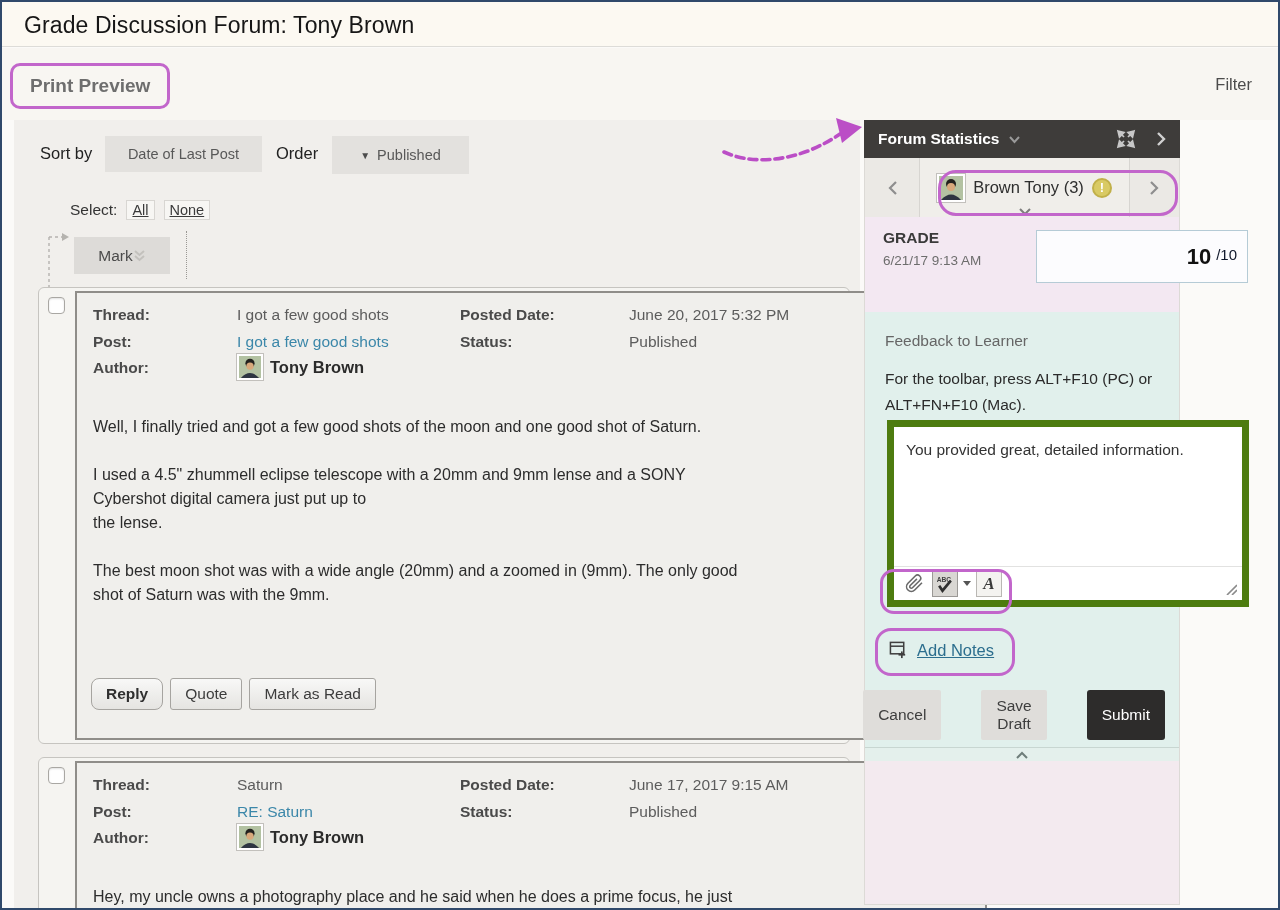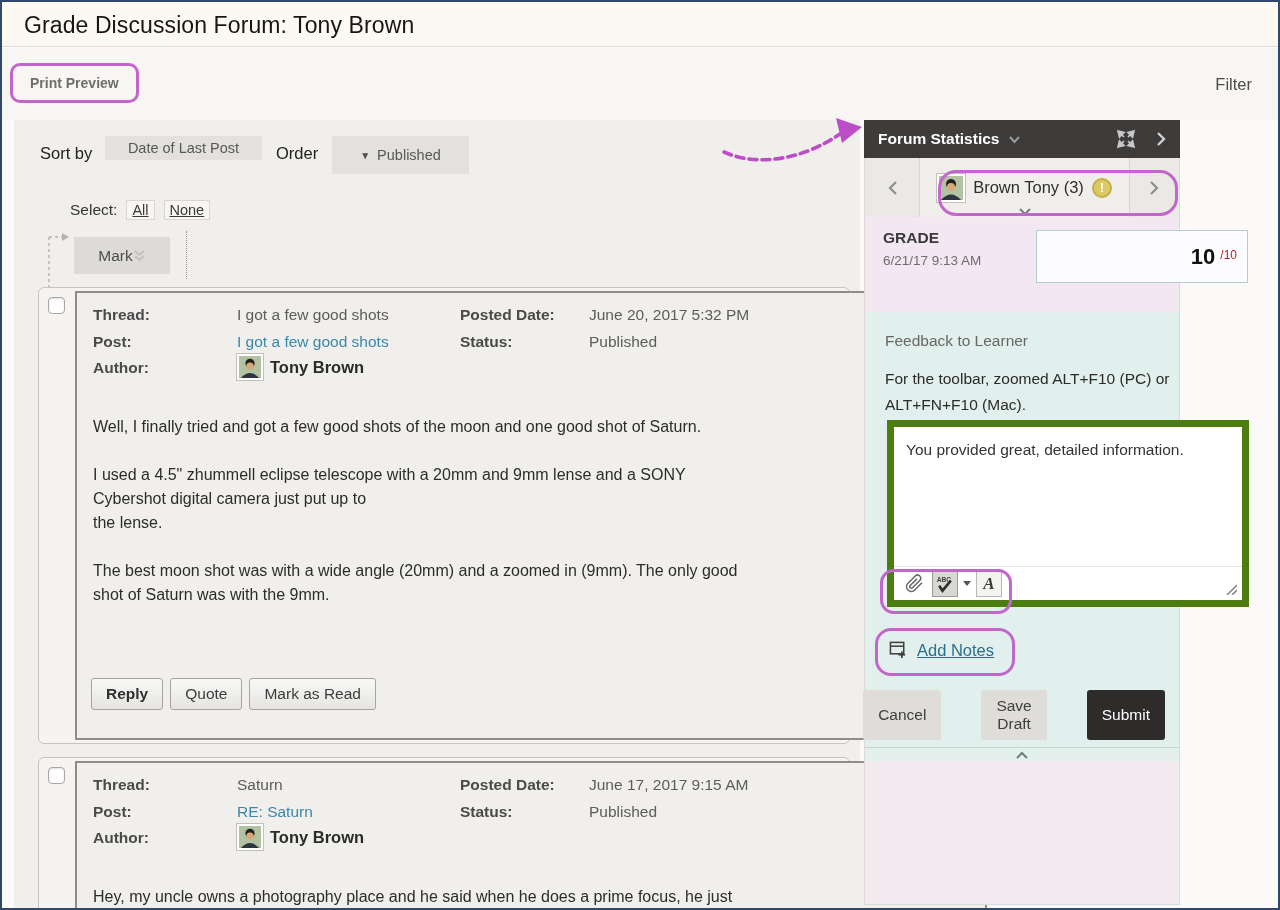"Print Preview" .pp-btn { font-size: 14px -> 19px }
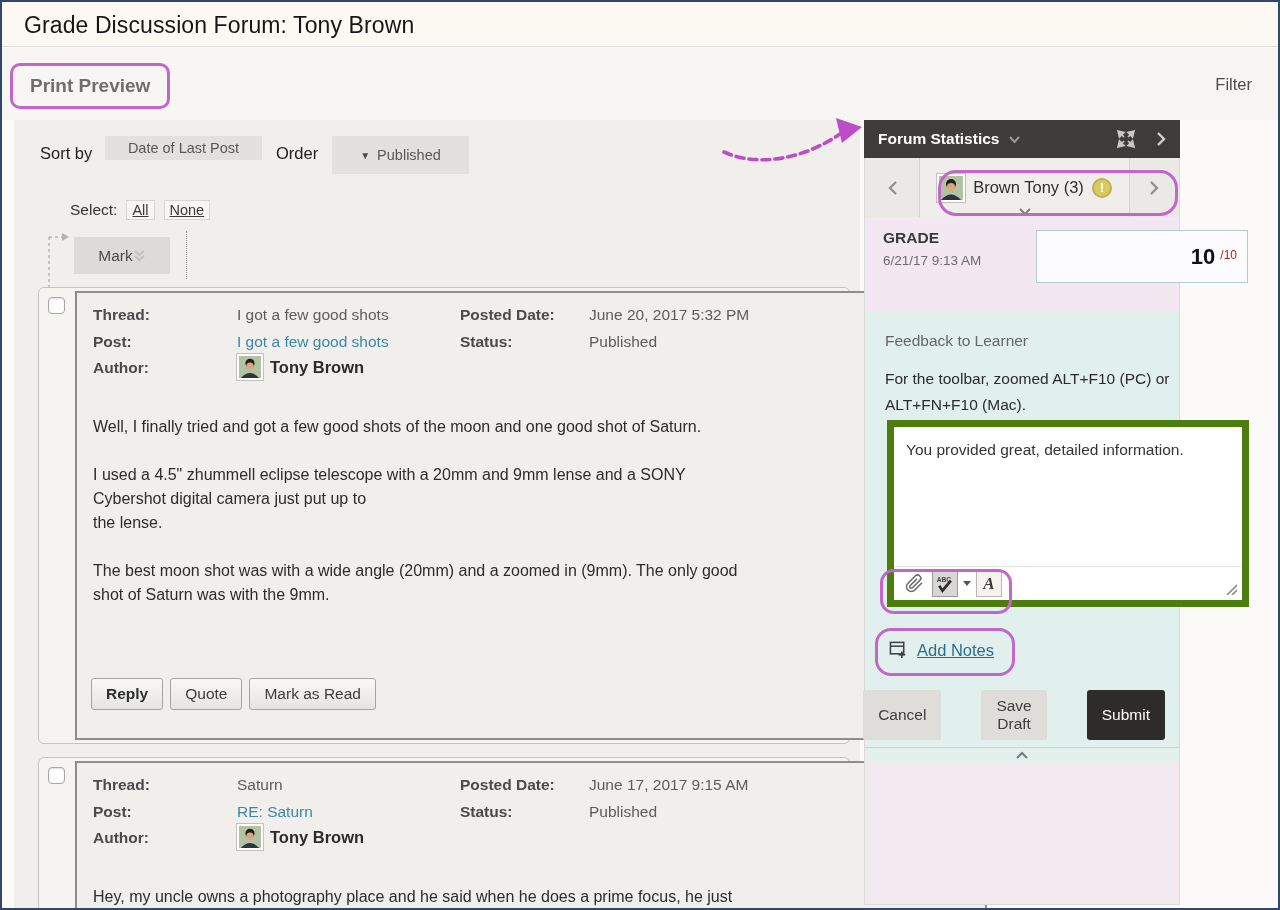"Date of Last Post" button.sort-btn { height: 24px -> 36px }
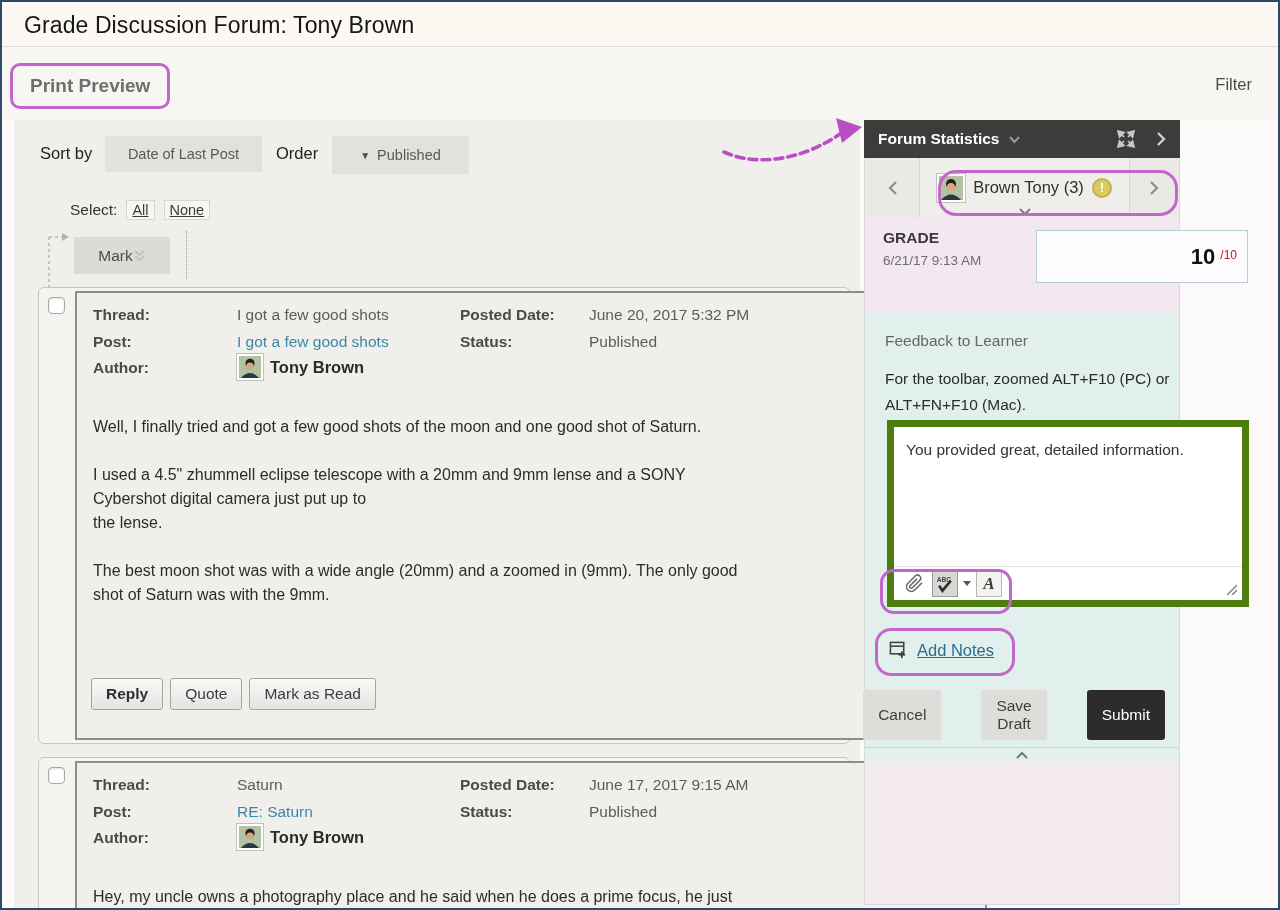"/10" .grade-outof { color: #b91c1c -> #0f172a; font-size: 12px -> 15px }
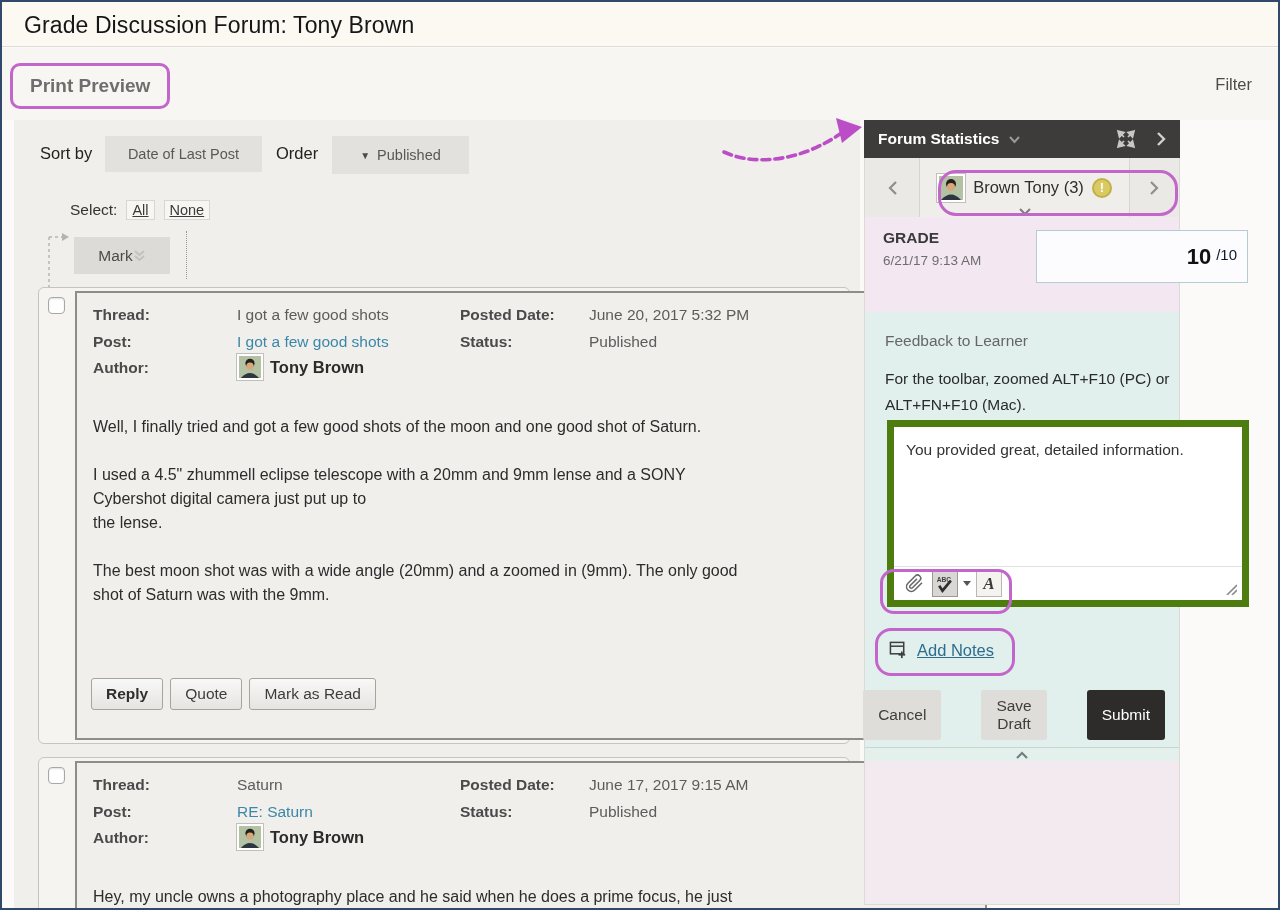"June 20, 2017 5:32 PM" .c2v { left: 512px -> 552px }
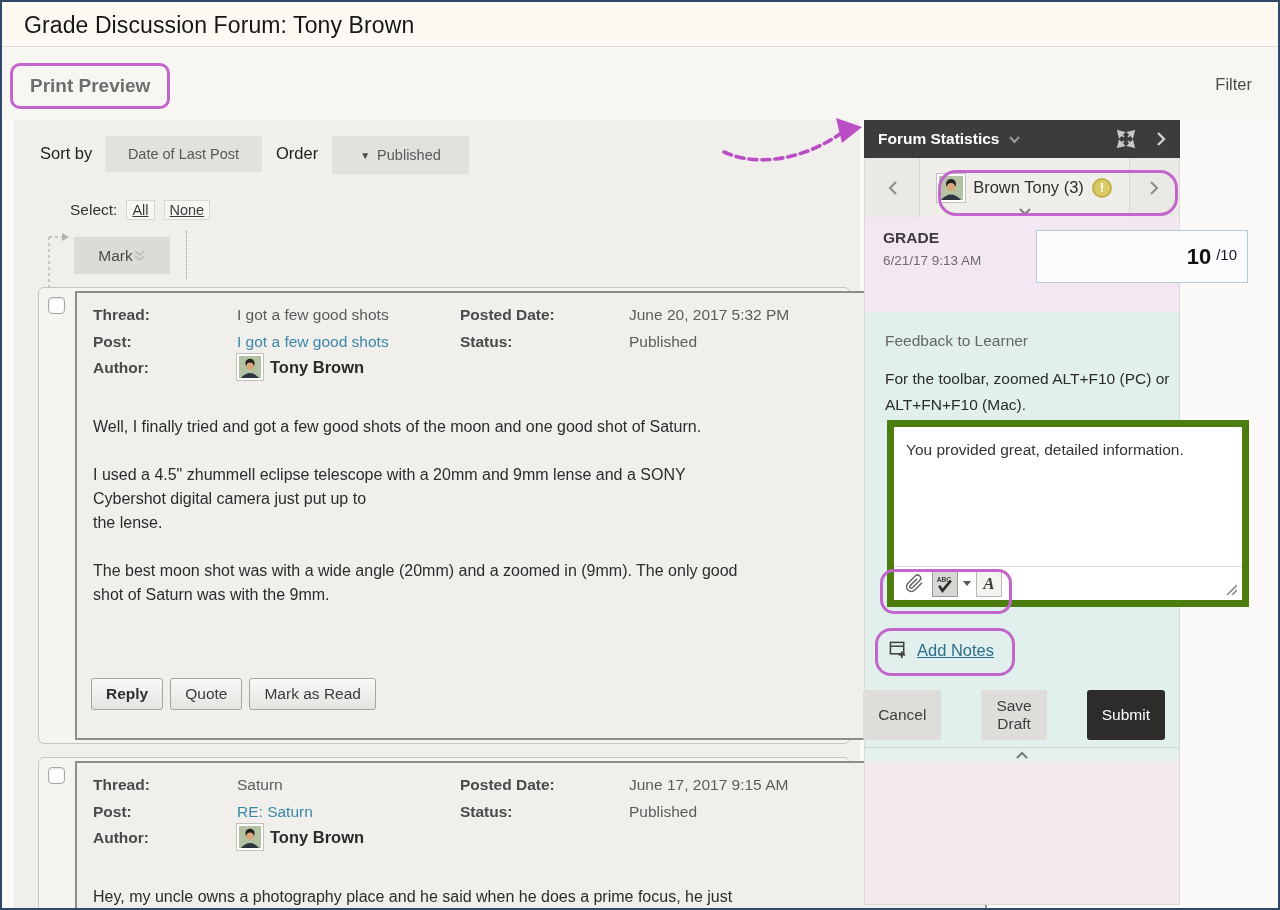"For the toolbar, zoomed ALT+F10" div.fb-hint { text: zoomed -> press }
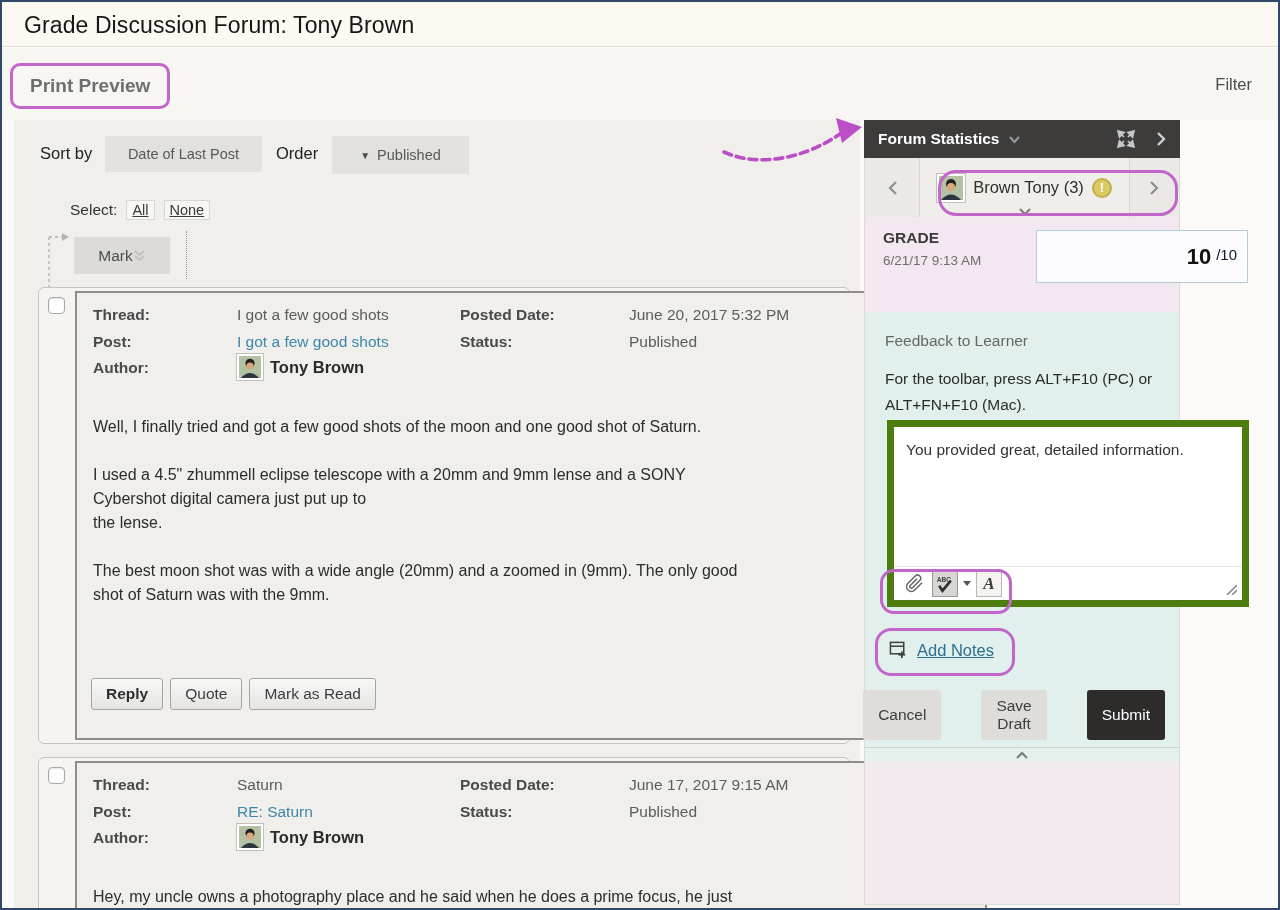"Reply" .pa-bold { border-radius: none -> 8px }
